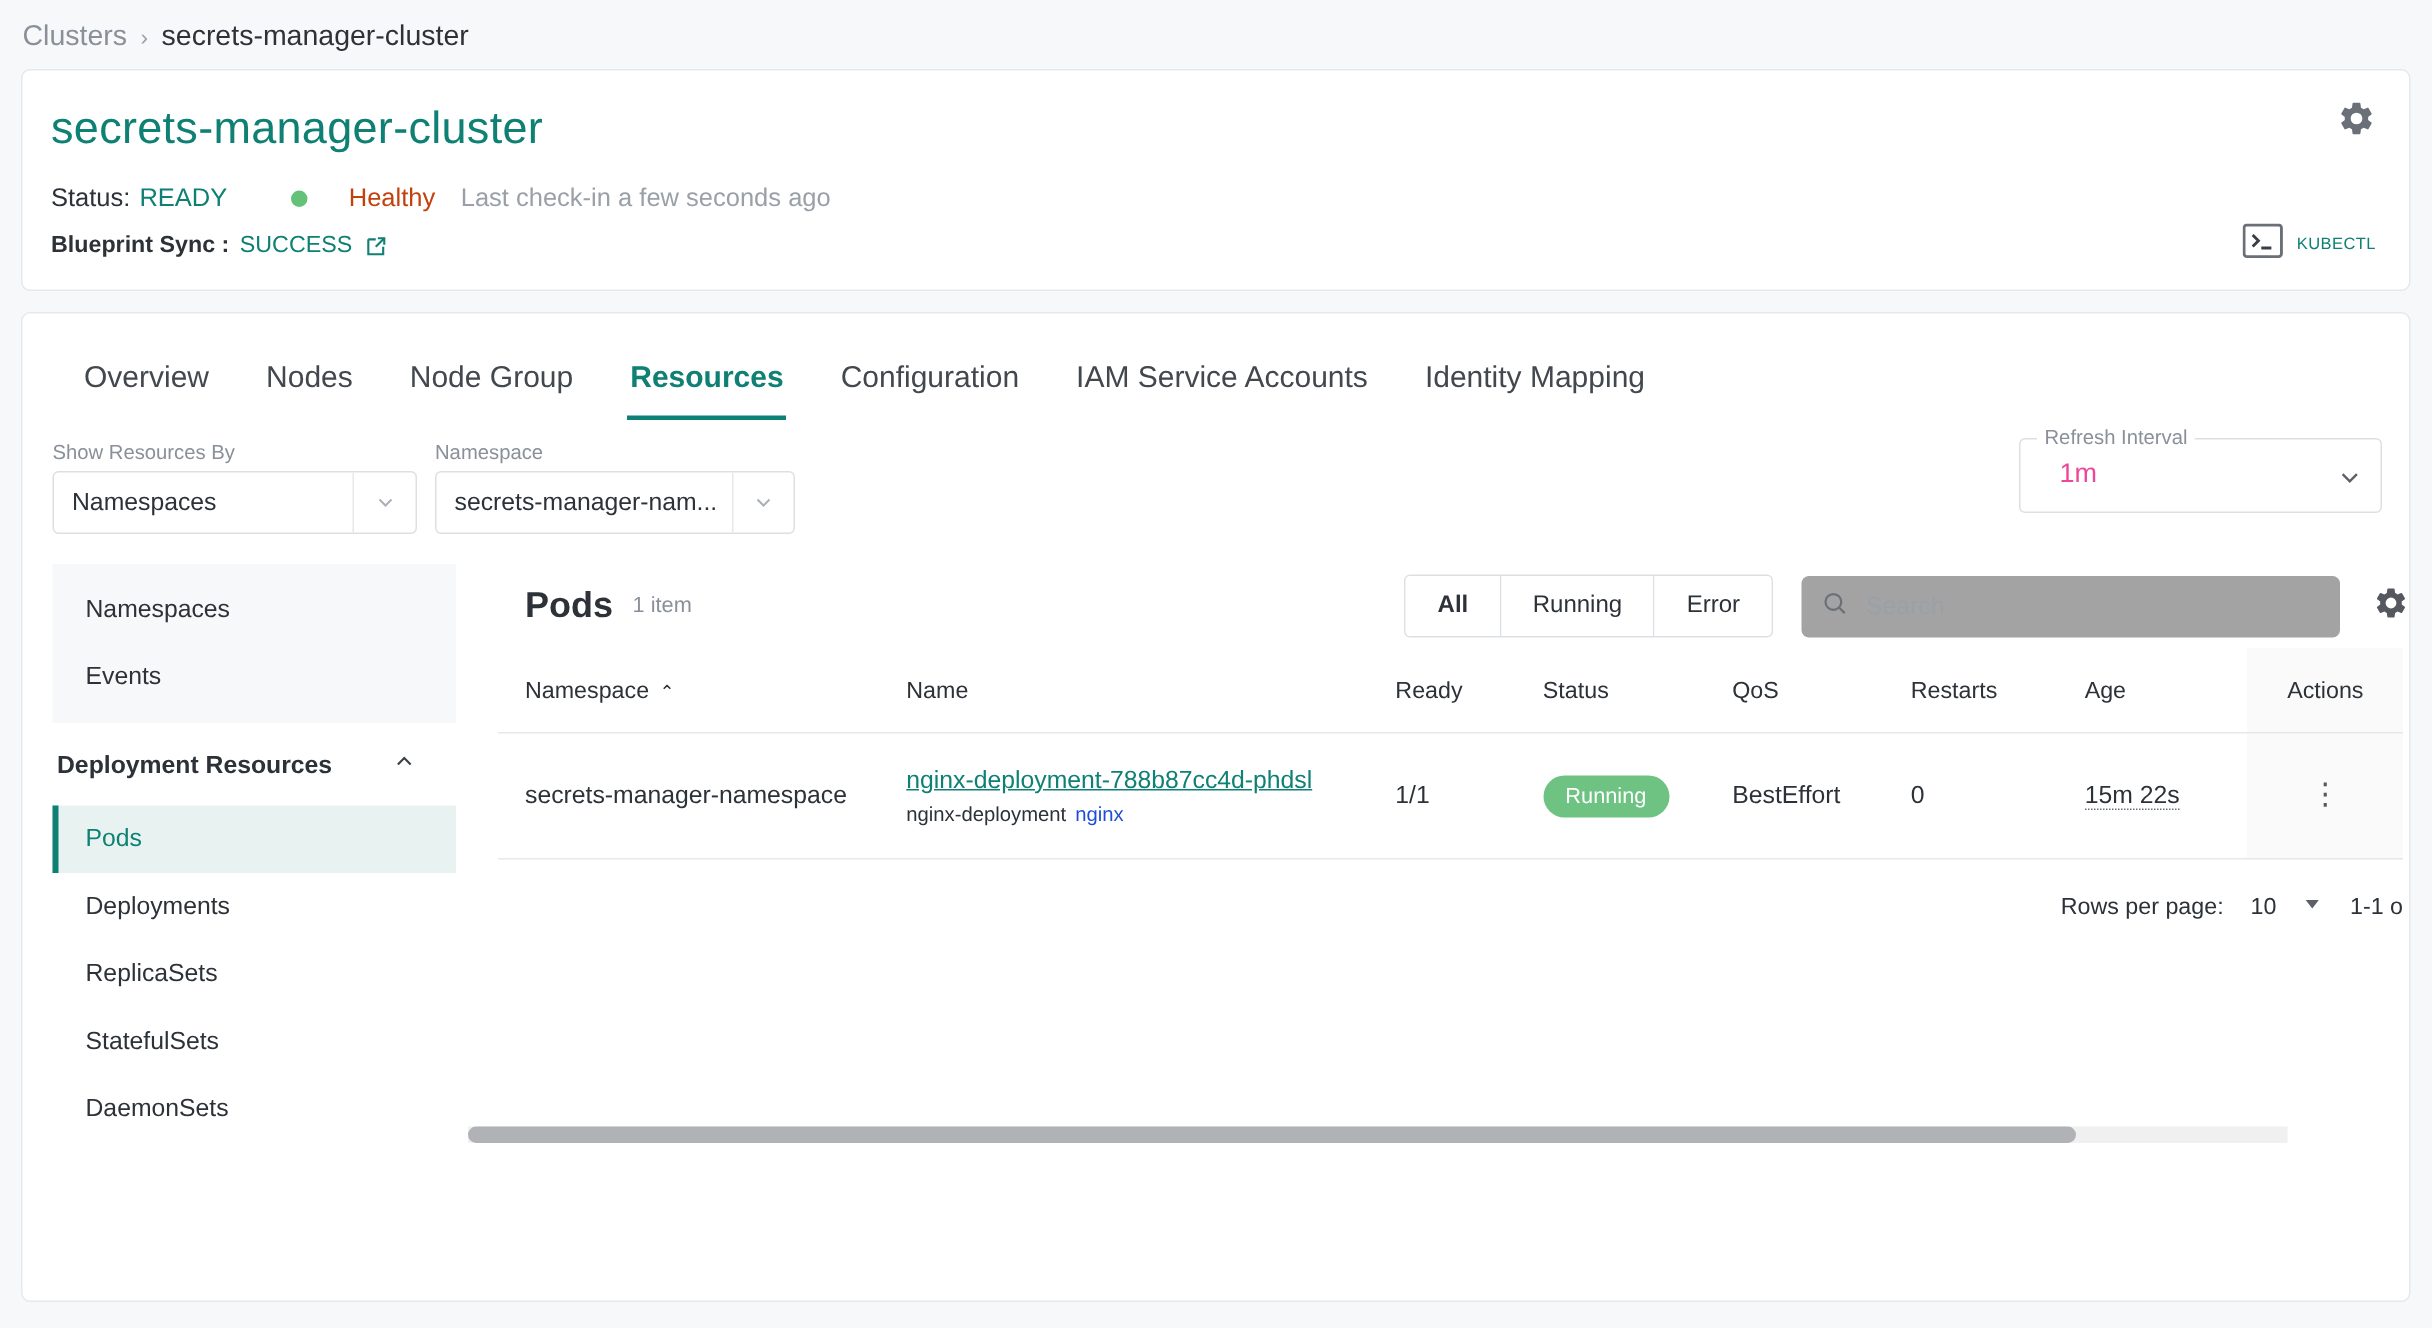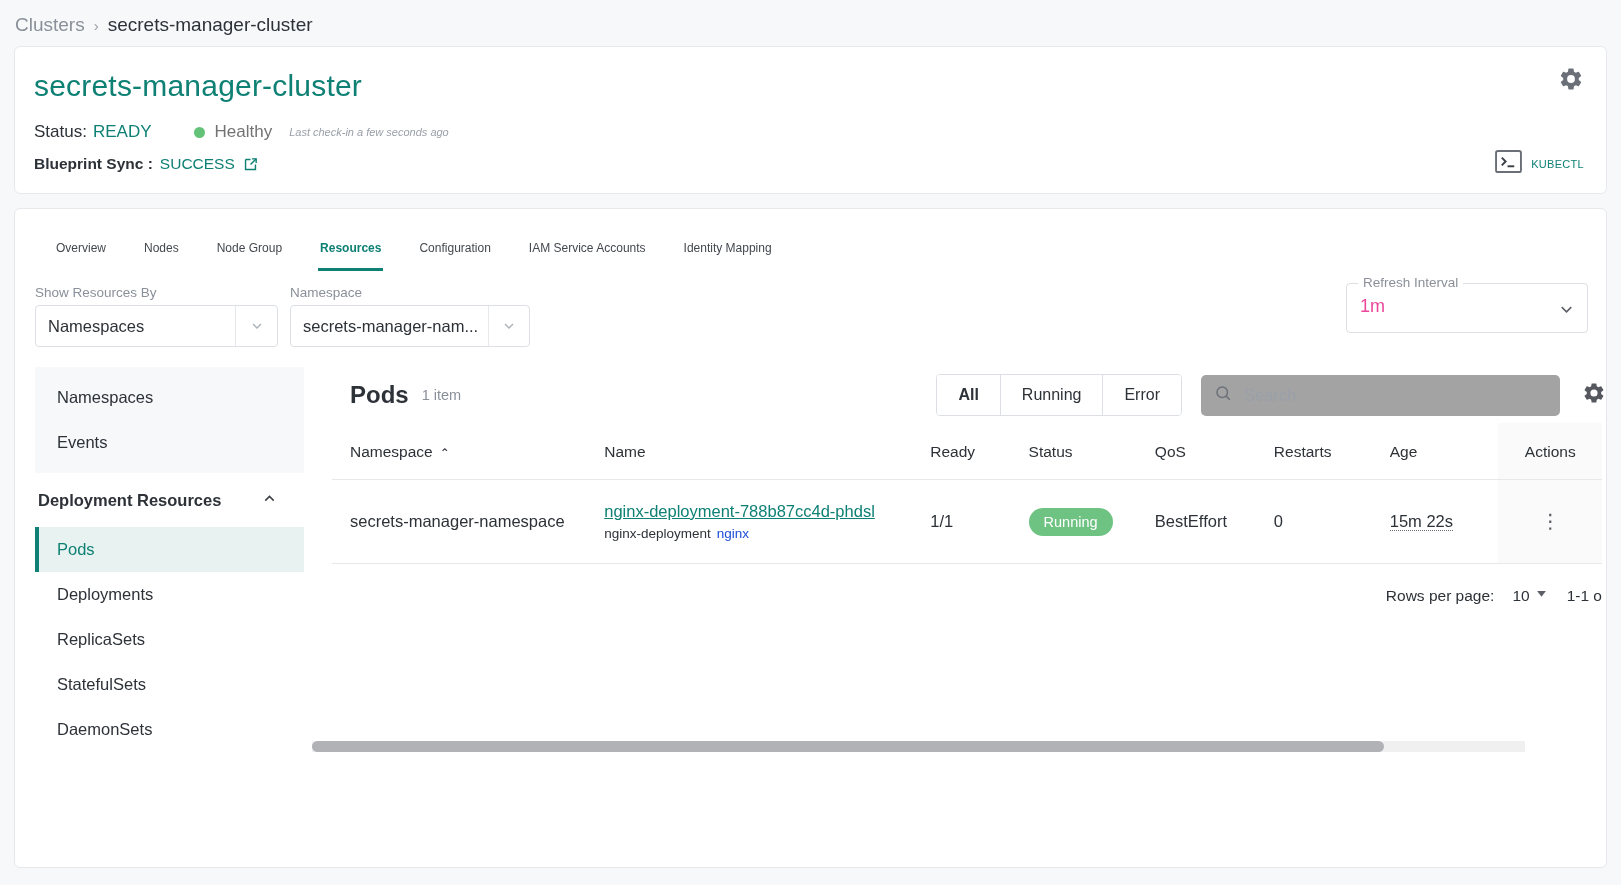"Healthy" .health-text { color: #737373 -> #c2410c; margin-left: 10px -> 28px }
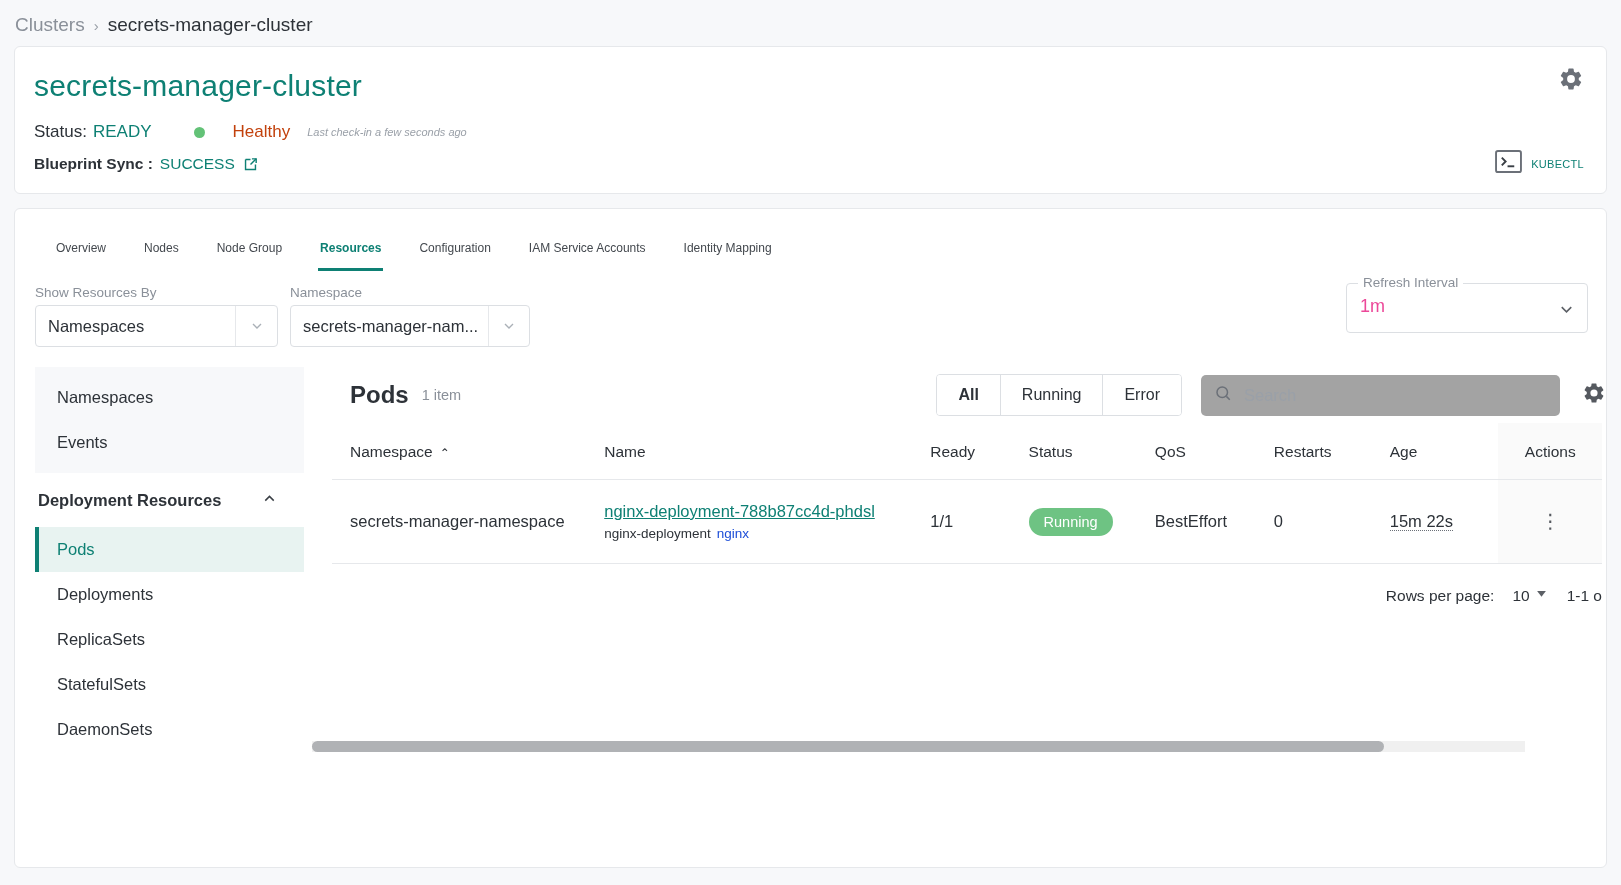"Last check-in a few seconds" .checkin { font-size: 11px -> 17px; font-style: italic -> none }
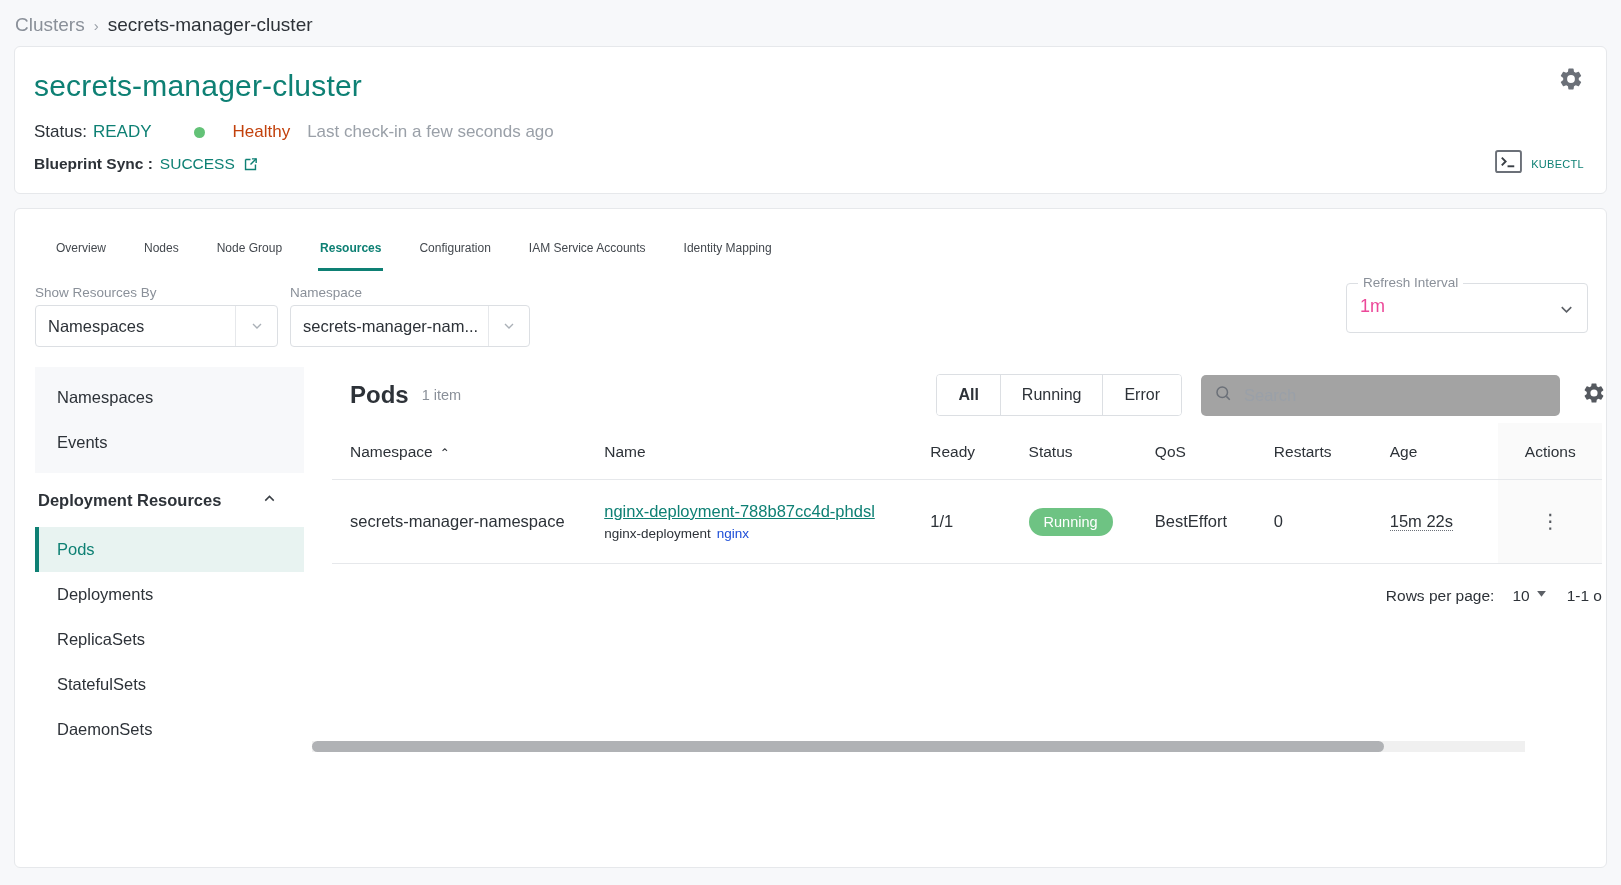"Overview" .tab { font-size: 12px -> 20px }
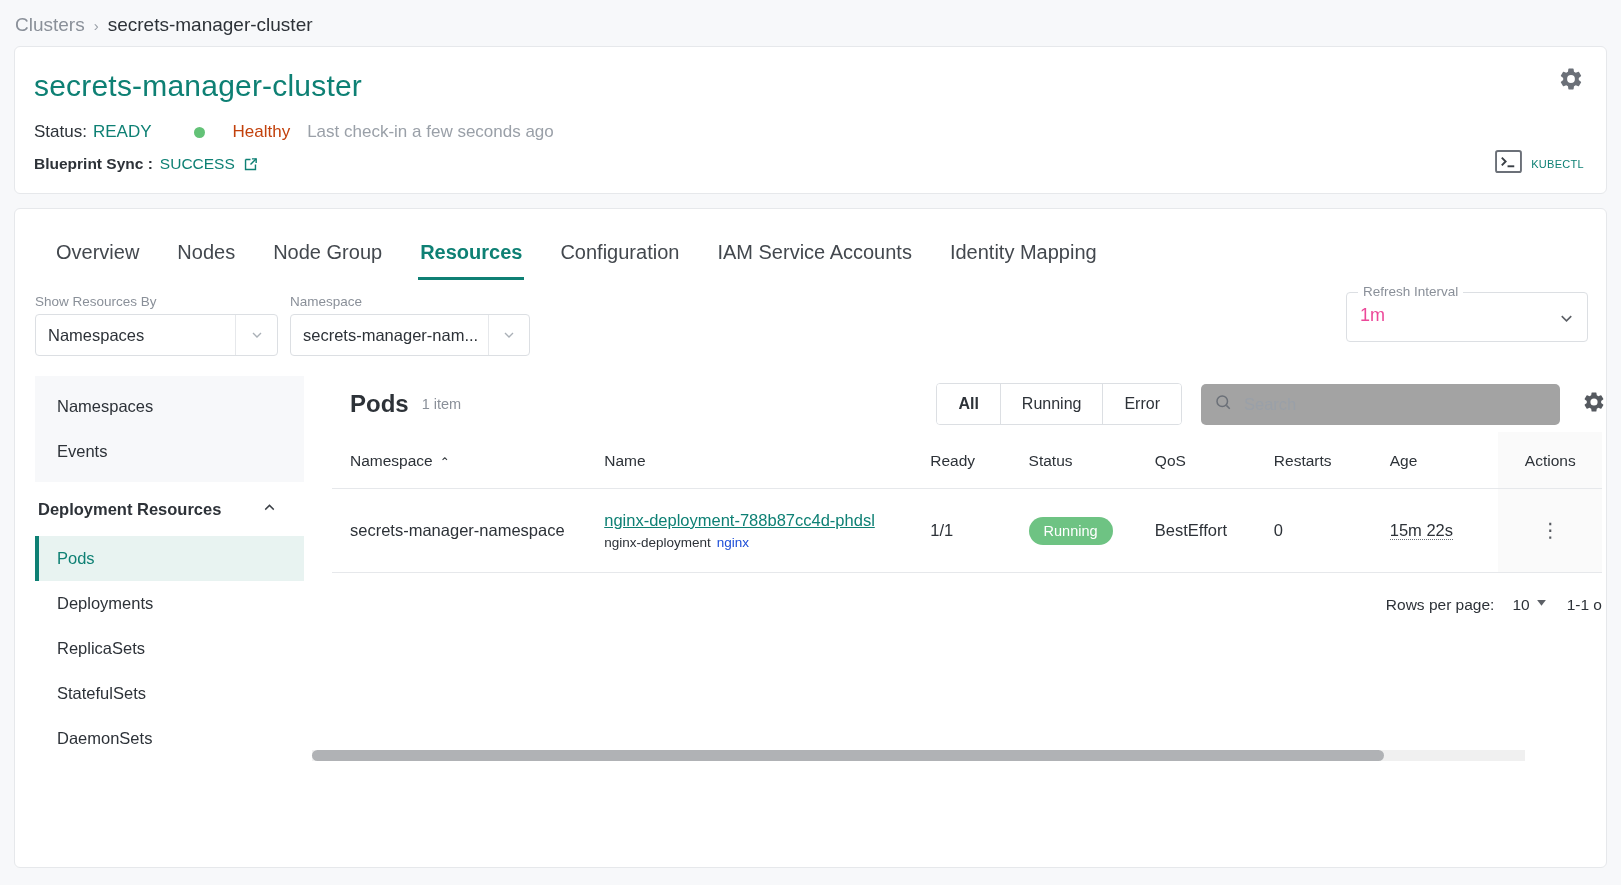"Refresh Interval" .refresh-field { padding-left: none -> 13px }
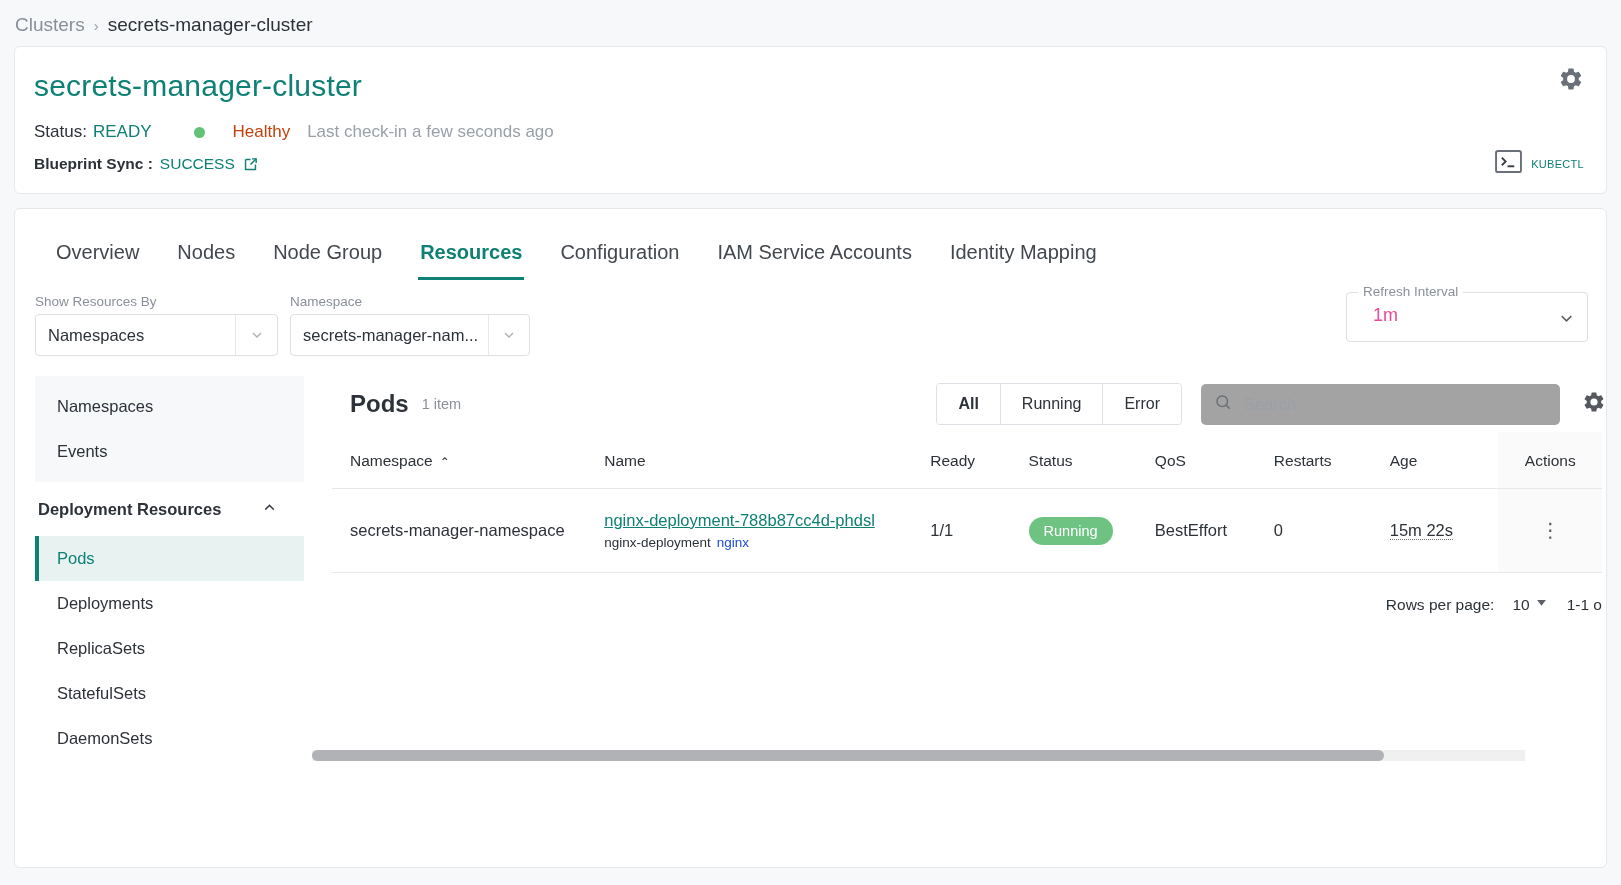"10" .rpp-select { gap: 4px -> 16px }
